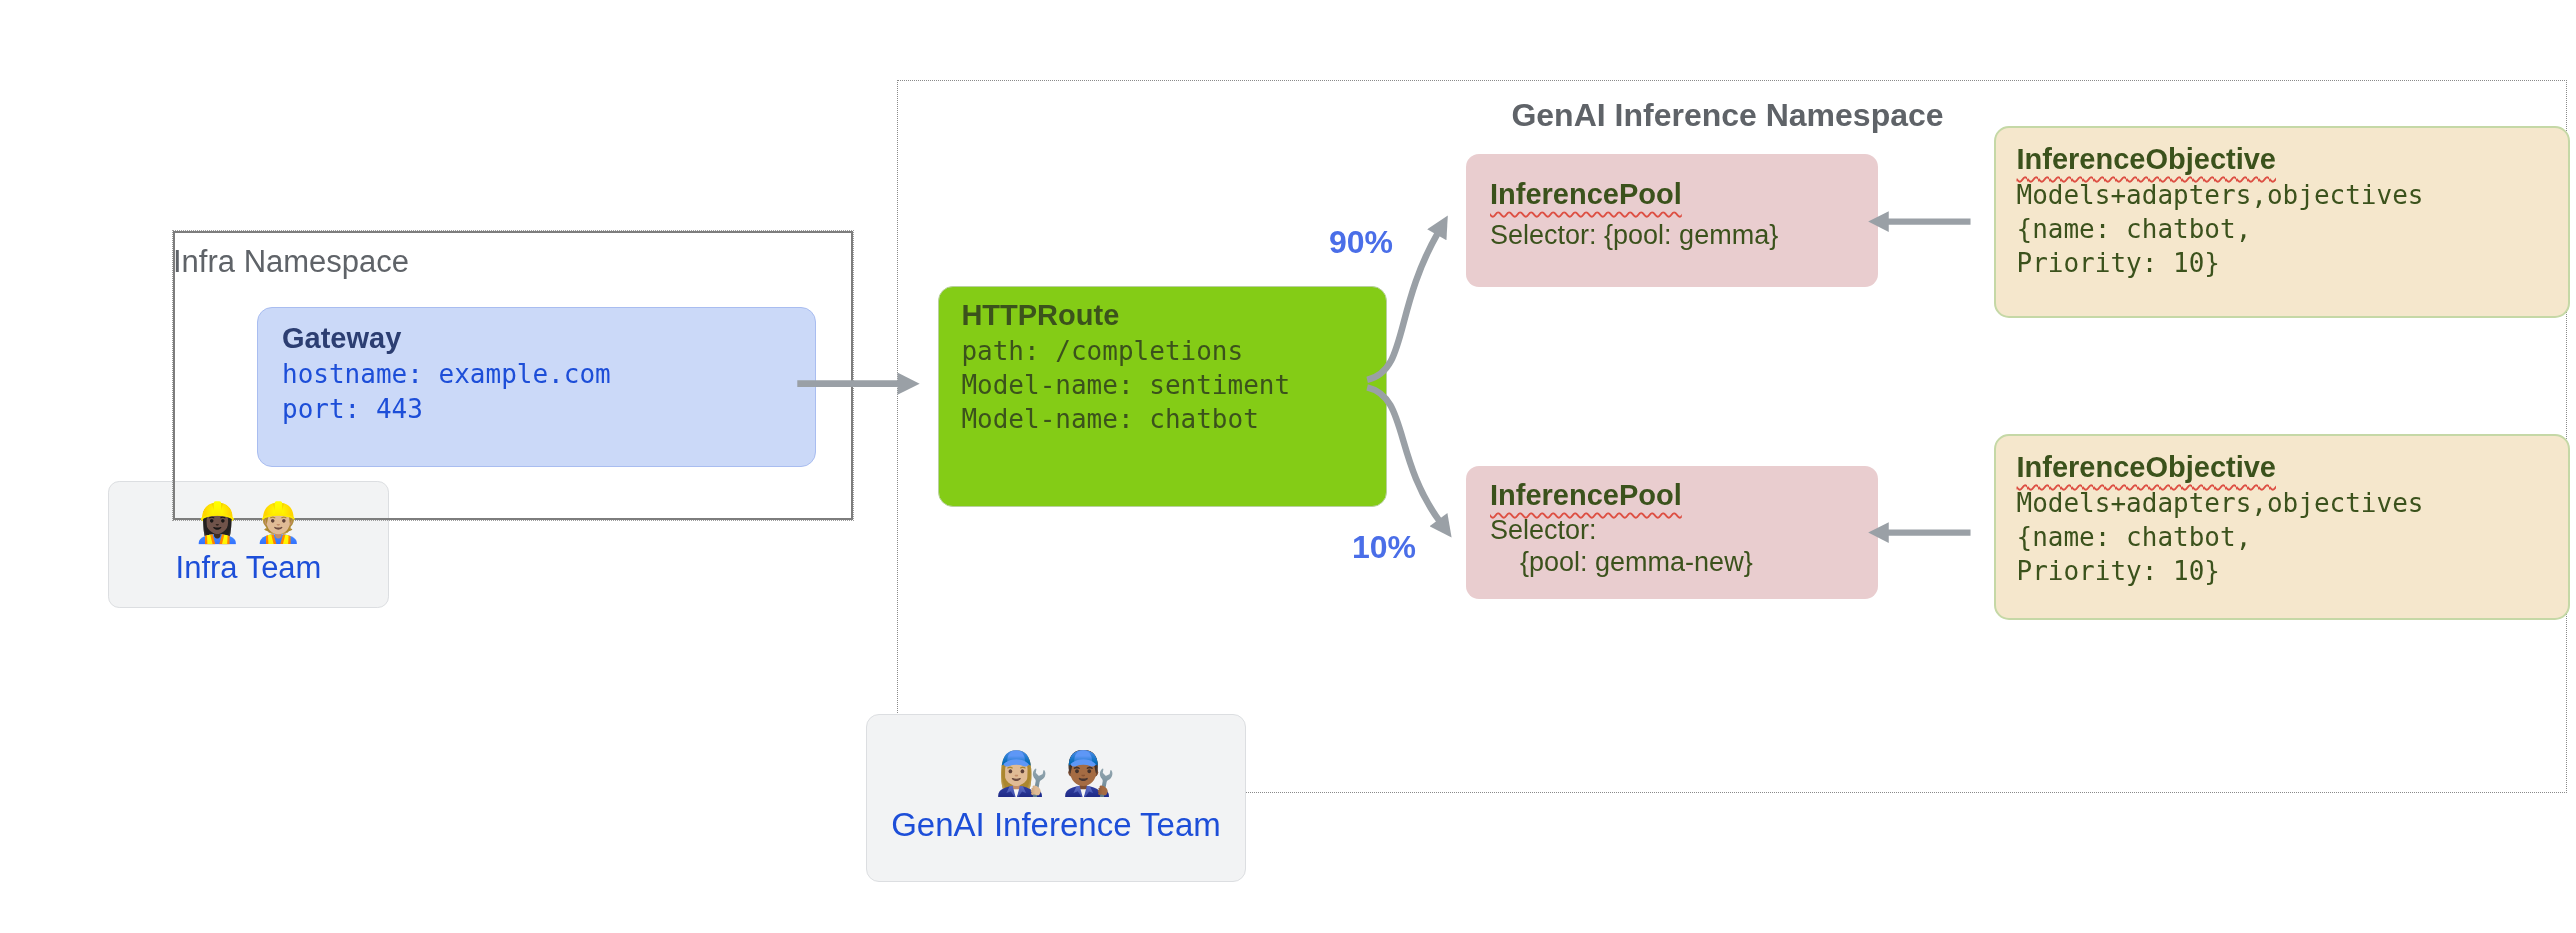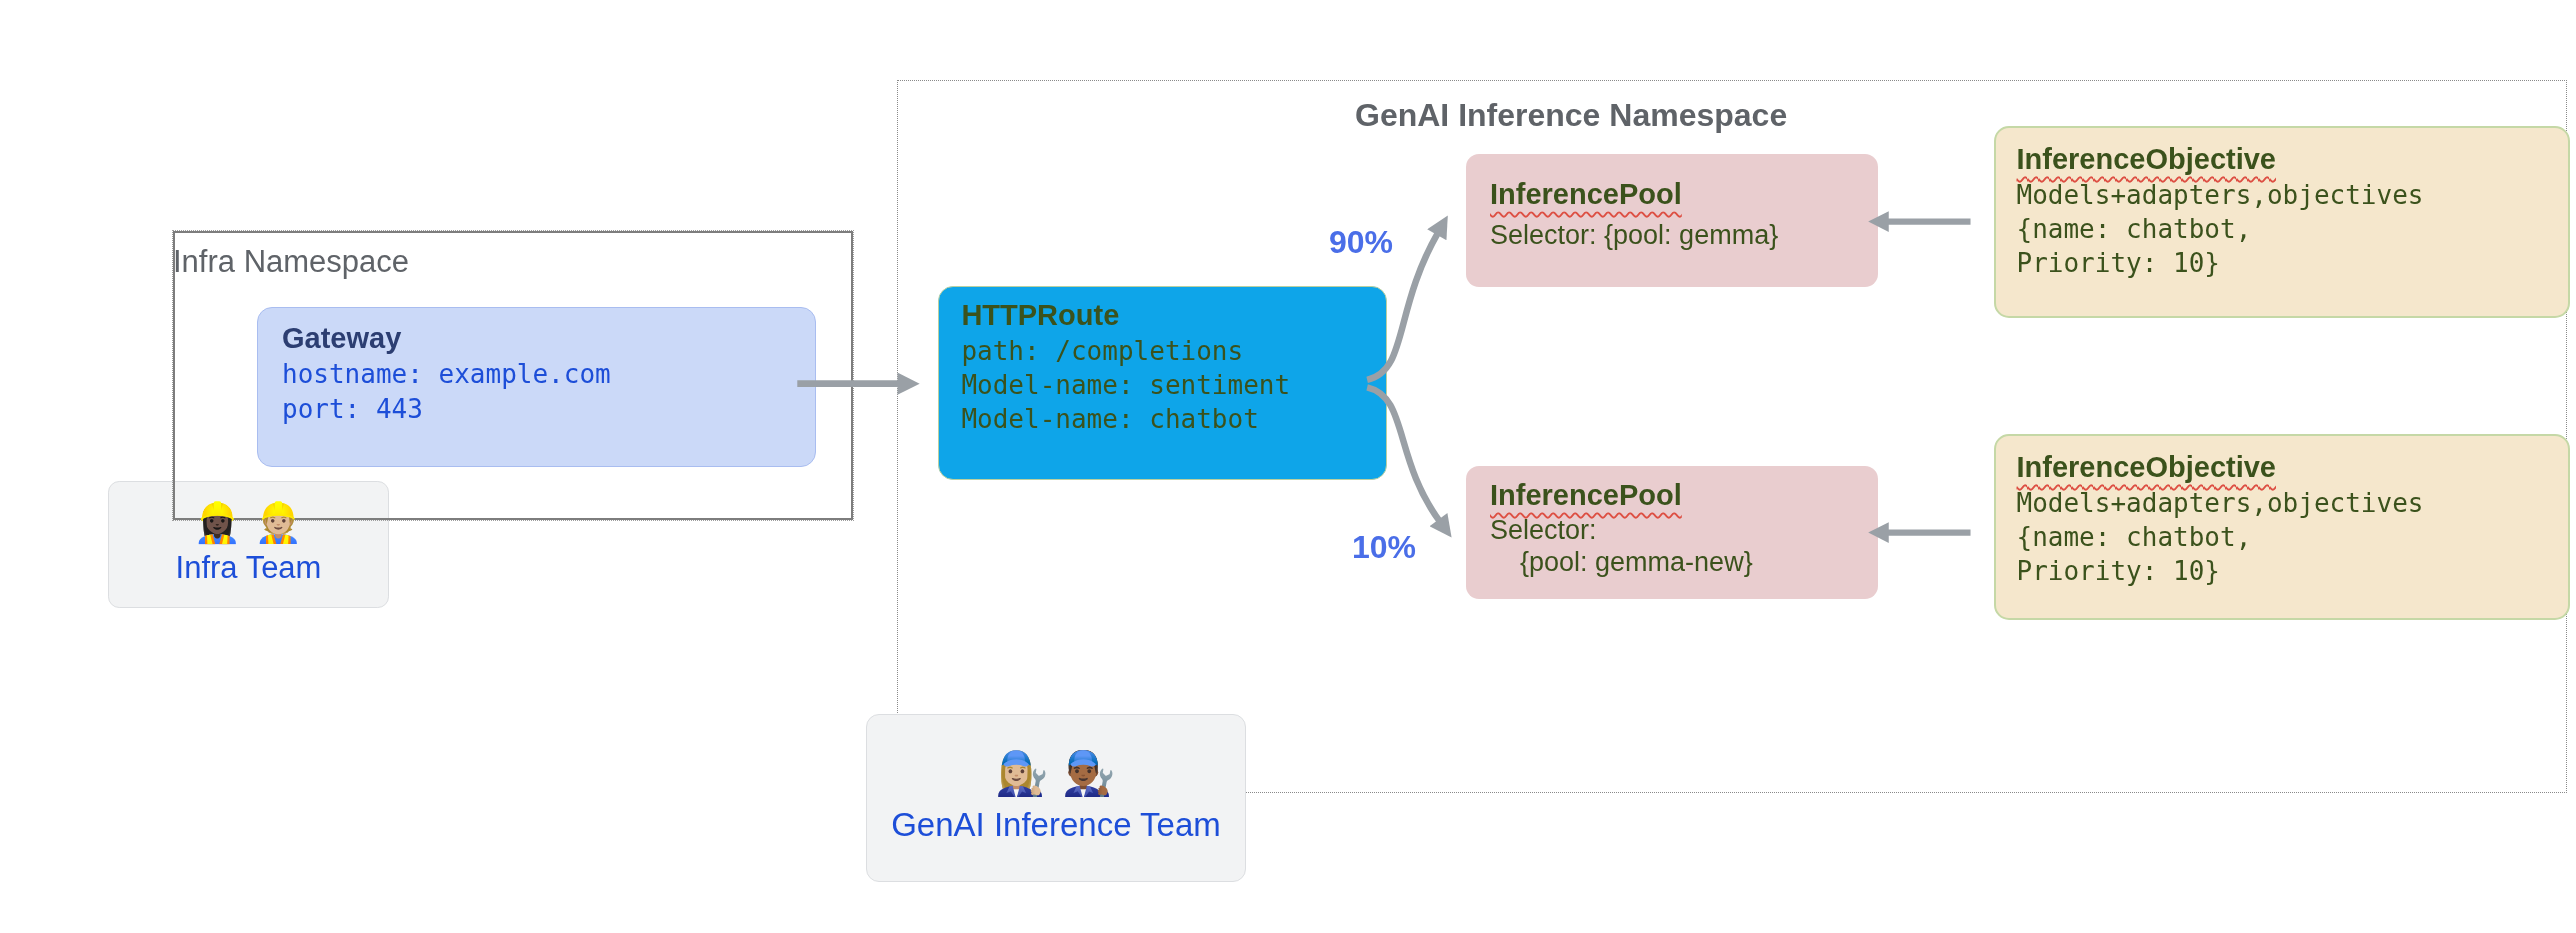"GenAI Inference Namespace" .genai-ns-title { text-align: left -> center }
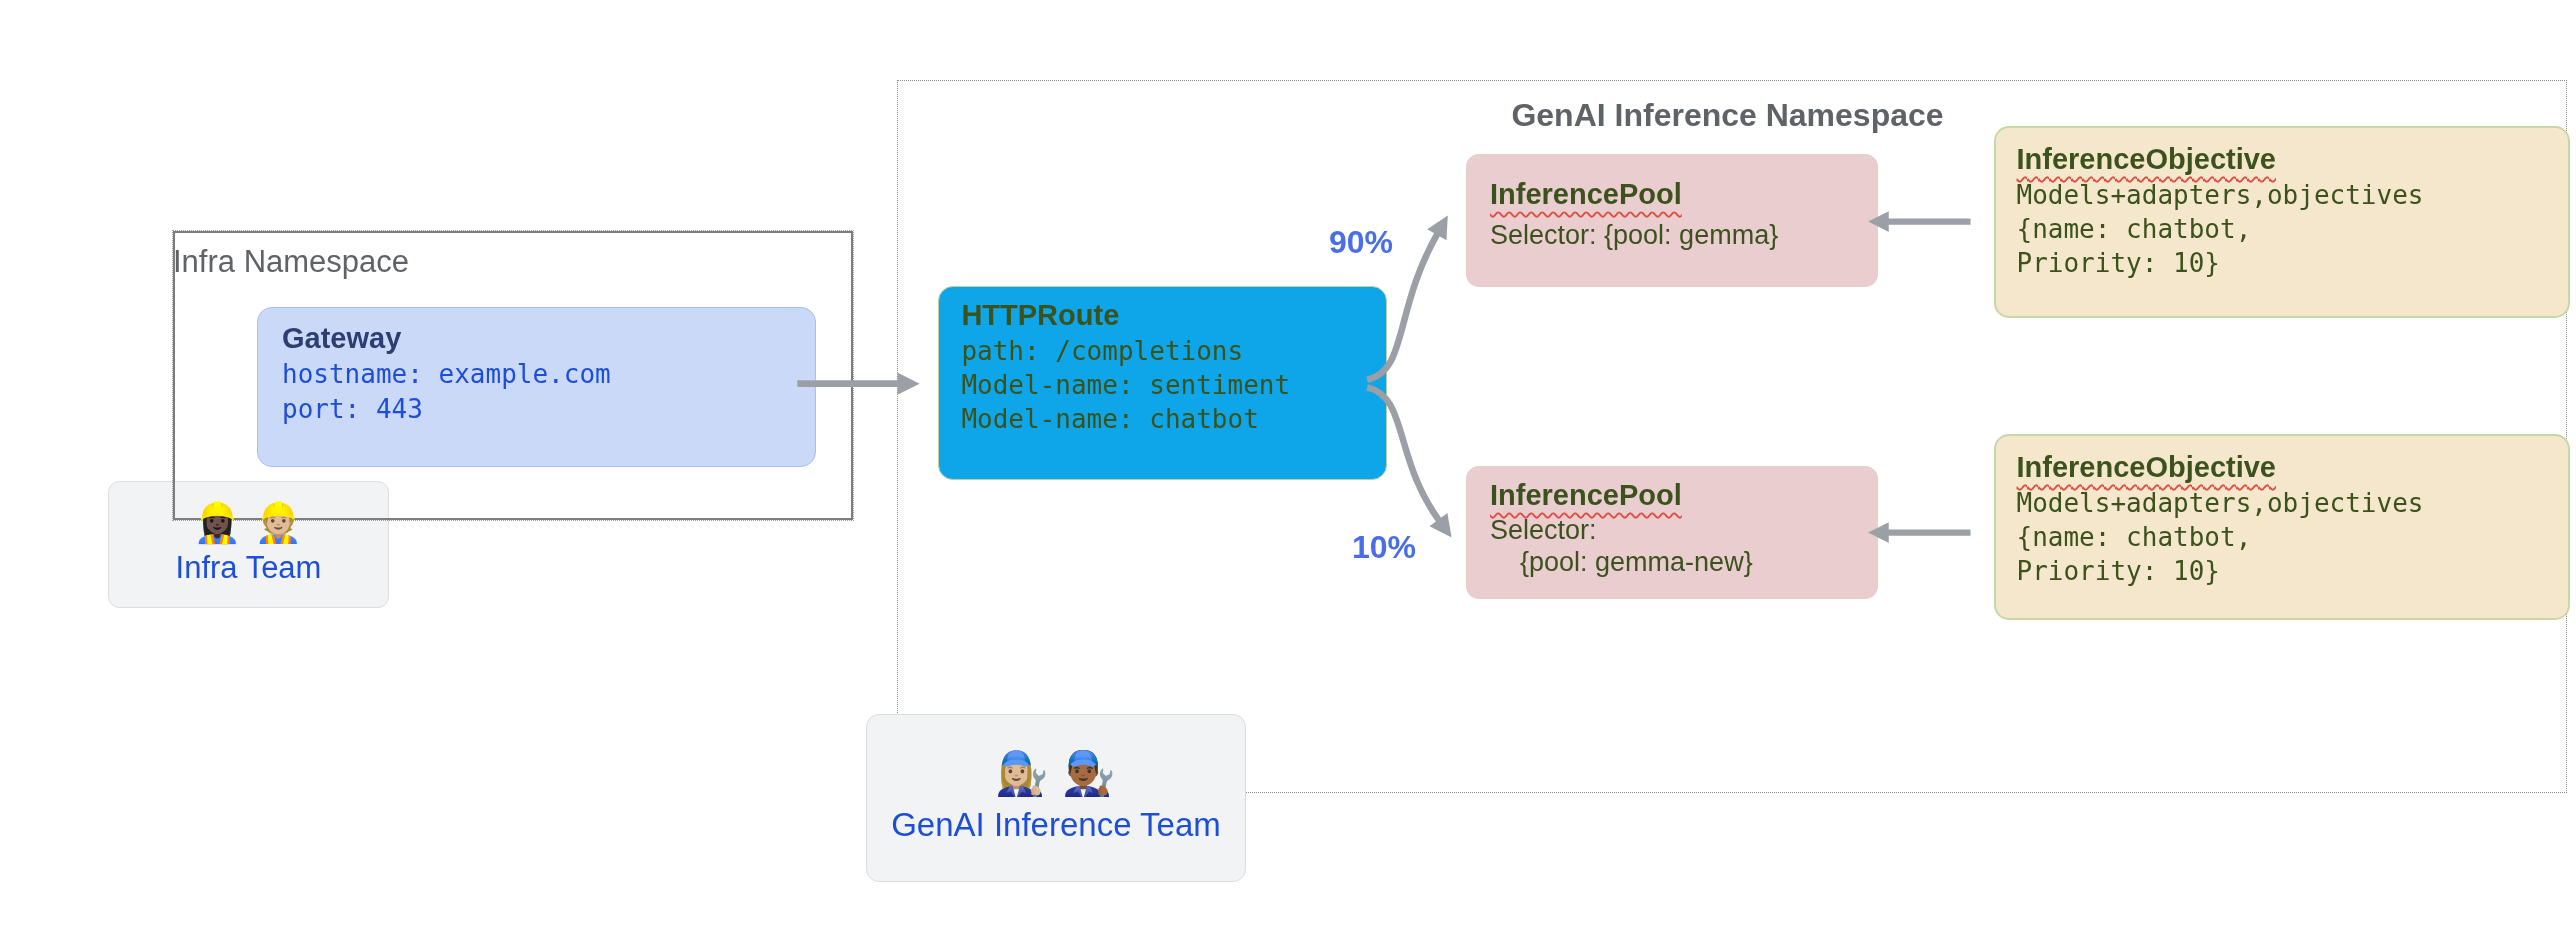"HTTPRoute" .httproute { background: #0ea5e9 -> #84cc16; height: 194px -> 221px }
